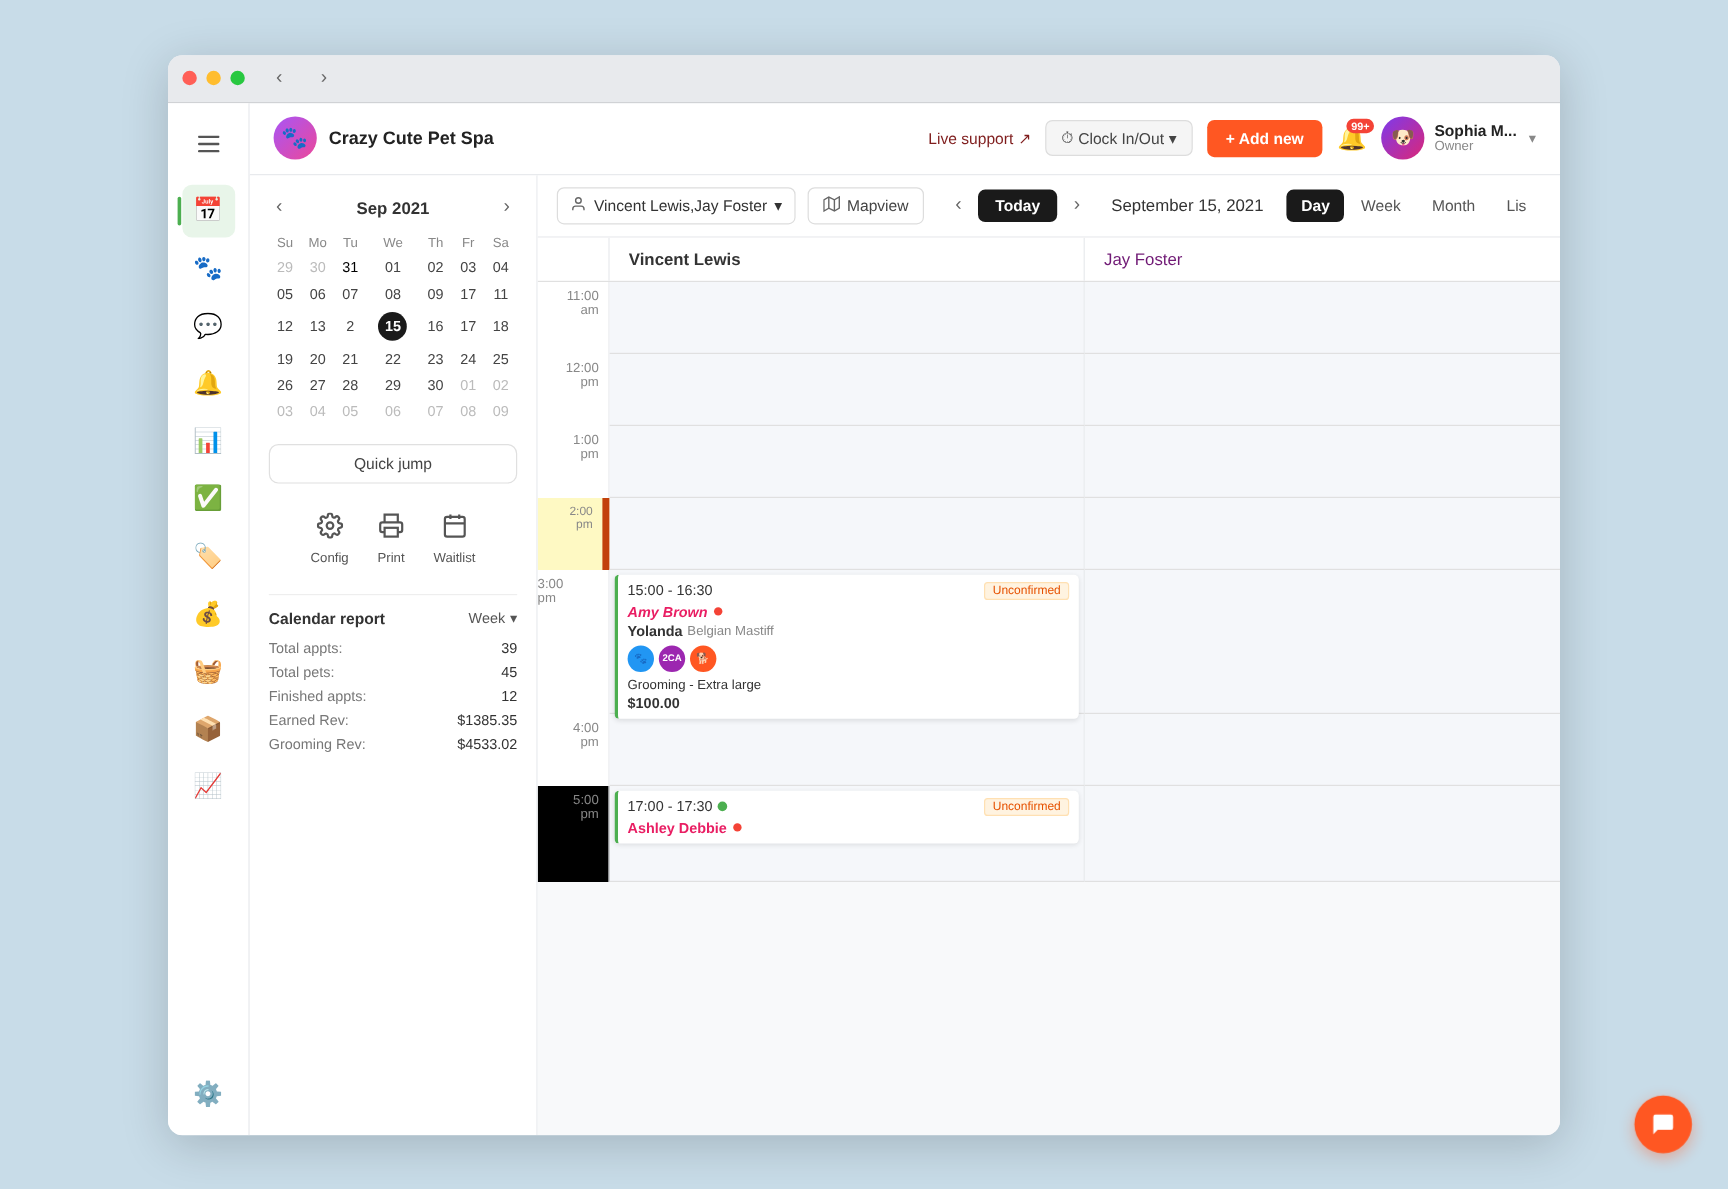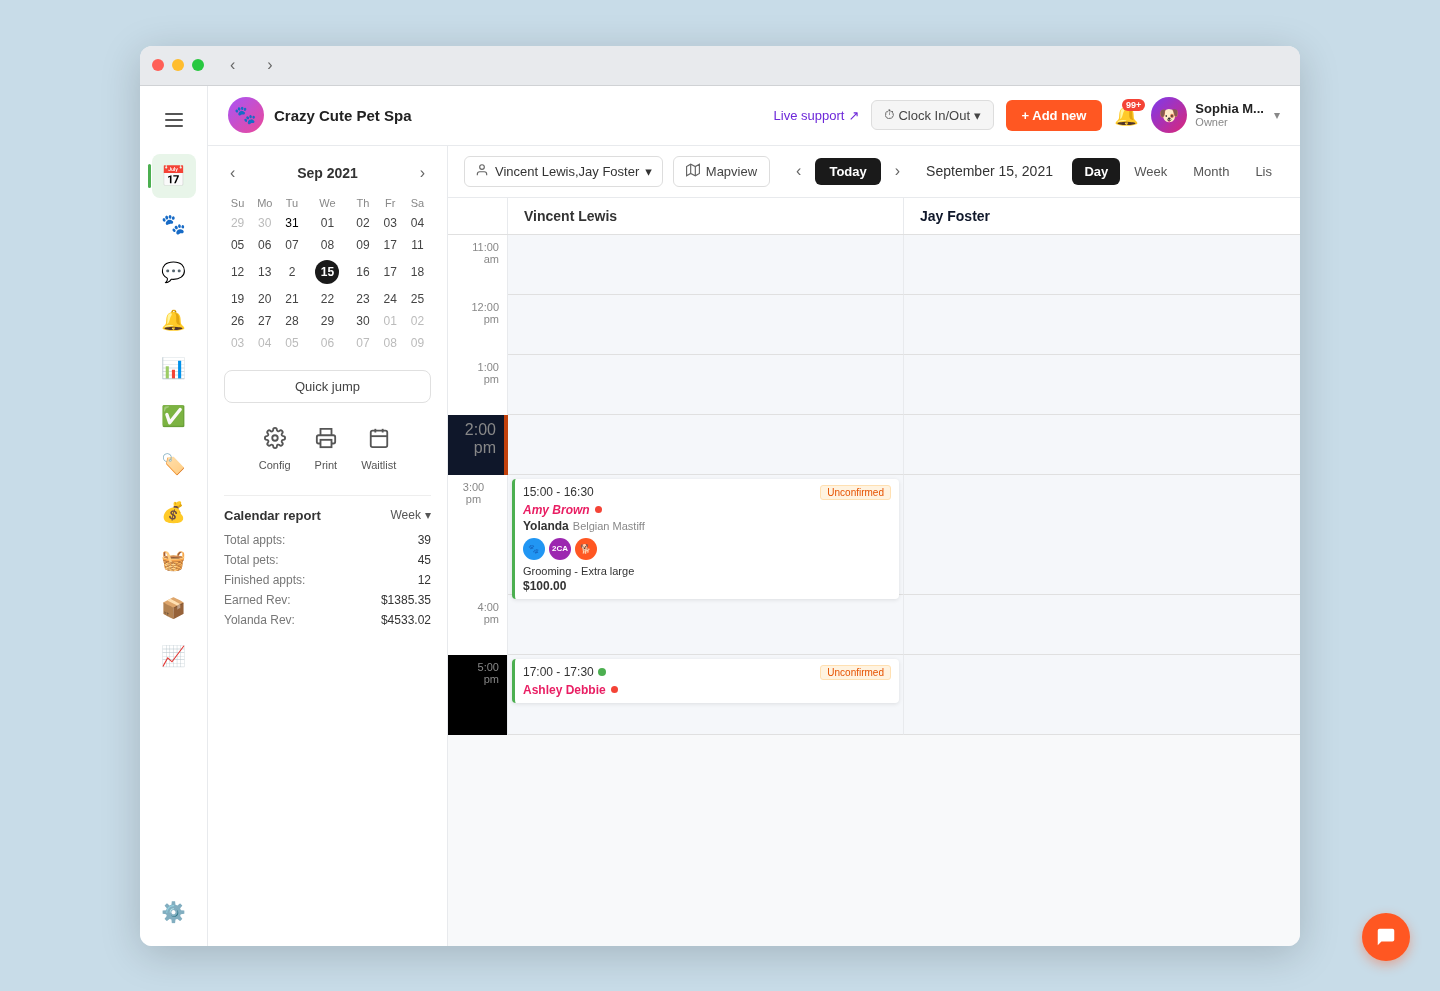"Live support" .btn-live-support { color: #6d28d9 -> #7f1d1d }
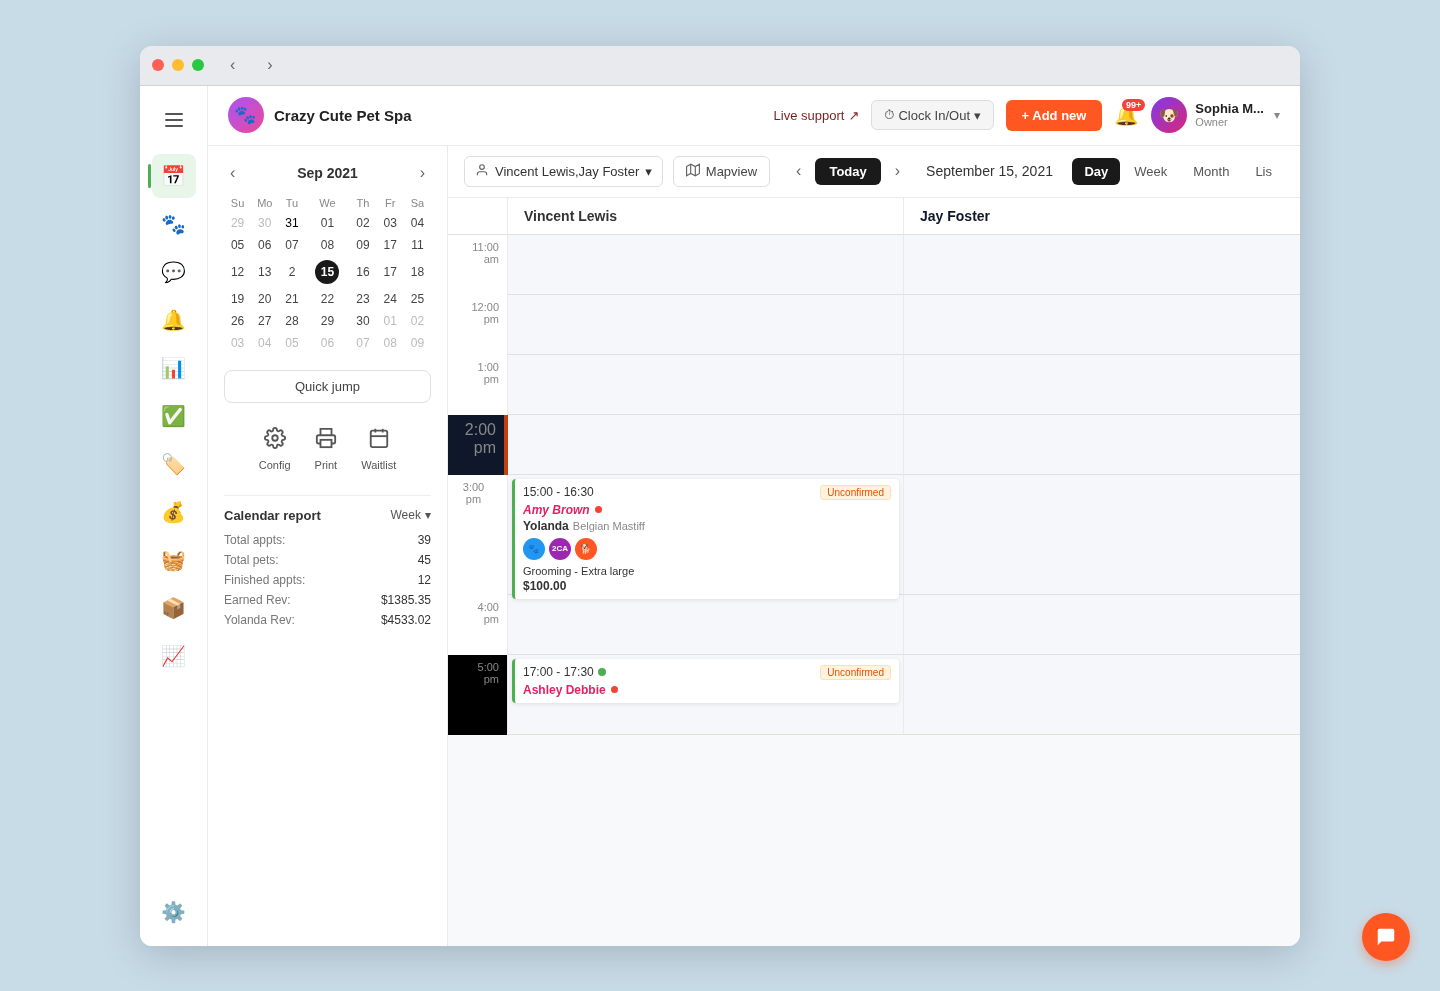"Jay Foster" div { color: #0f172a -> #701a75; font-weight: 700 -> 400 }
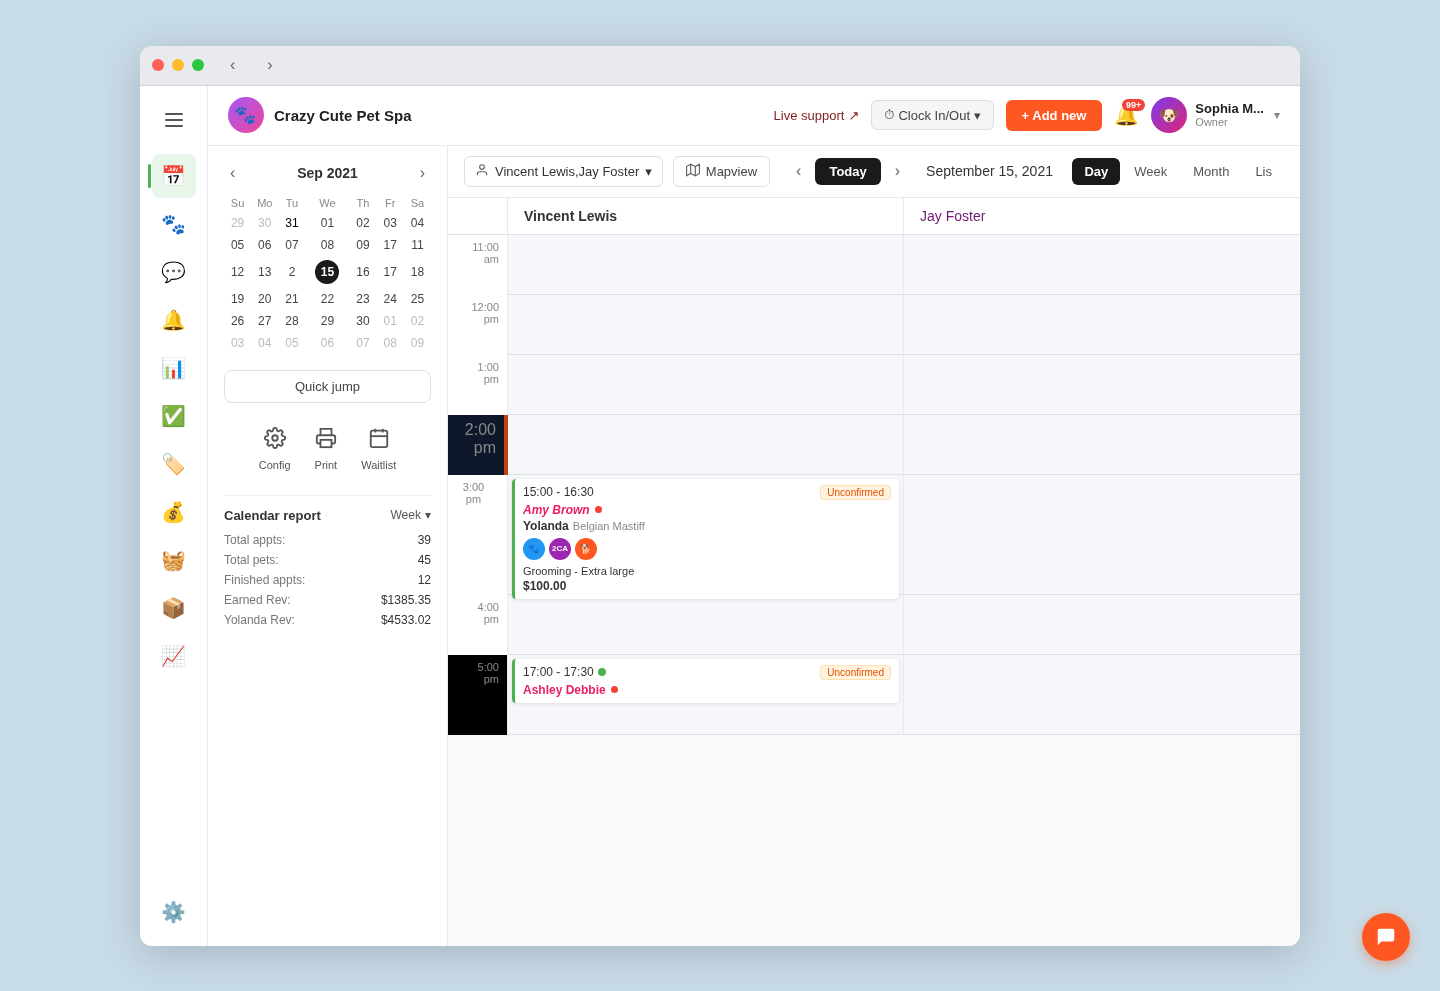"2:00" div { background: #0f172a -> #fef9c3; border-right: 4px solid #c2410c -> 6px solid #c2410c; font-size: 16px -> 10px }
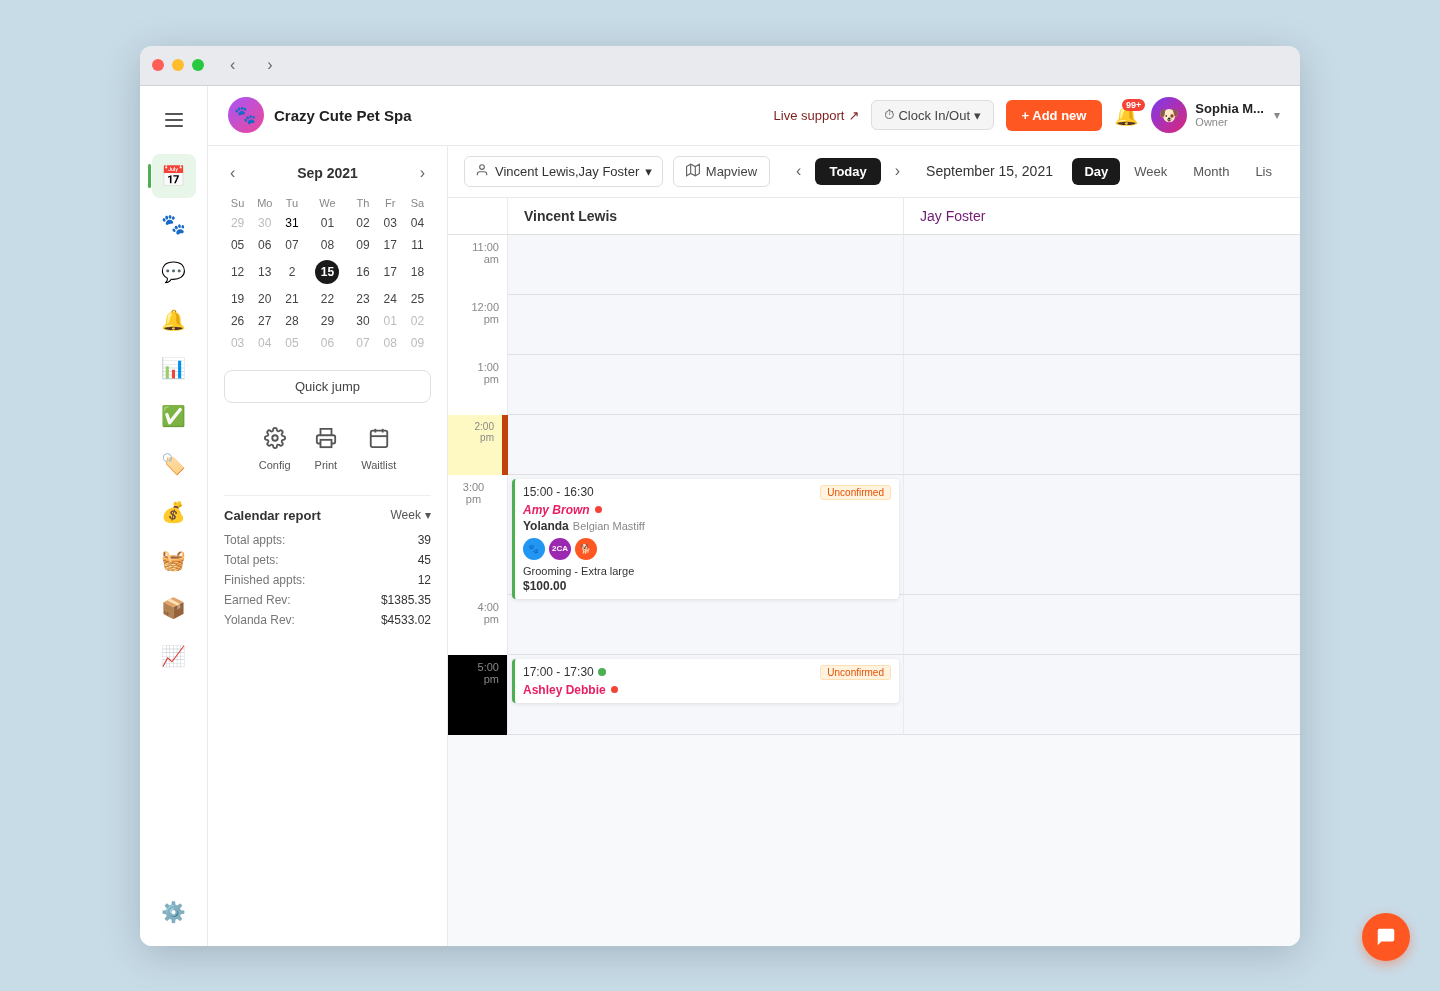"3:00" div { text-align: center -> left }
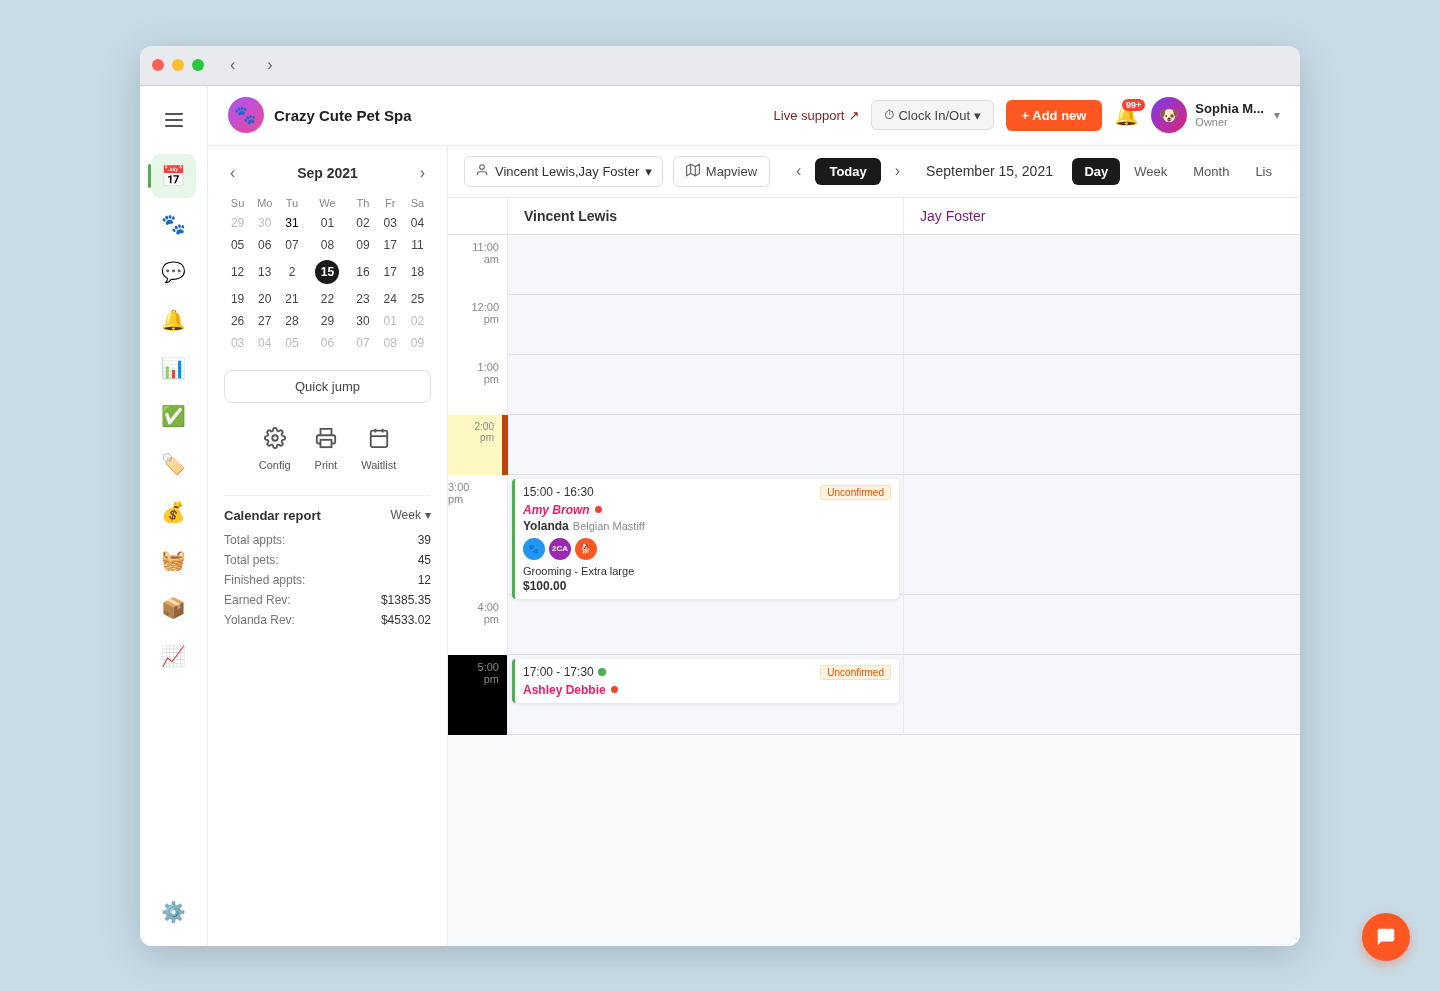"Yolanda Rev:" span.label { text: Yolanda -> Grooming }
